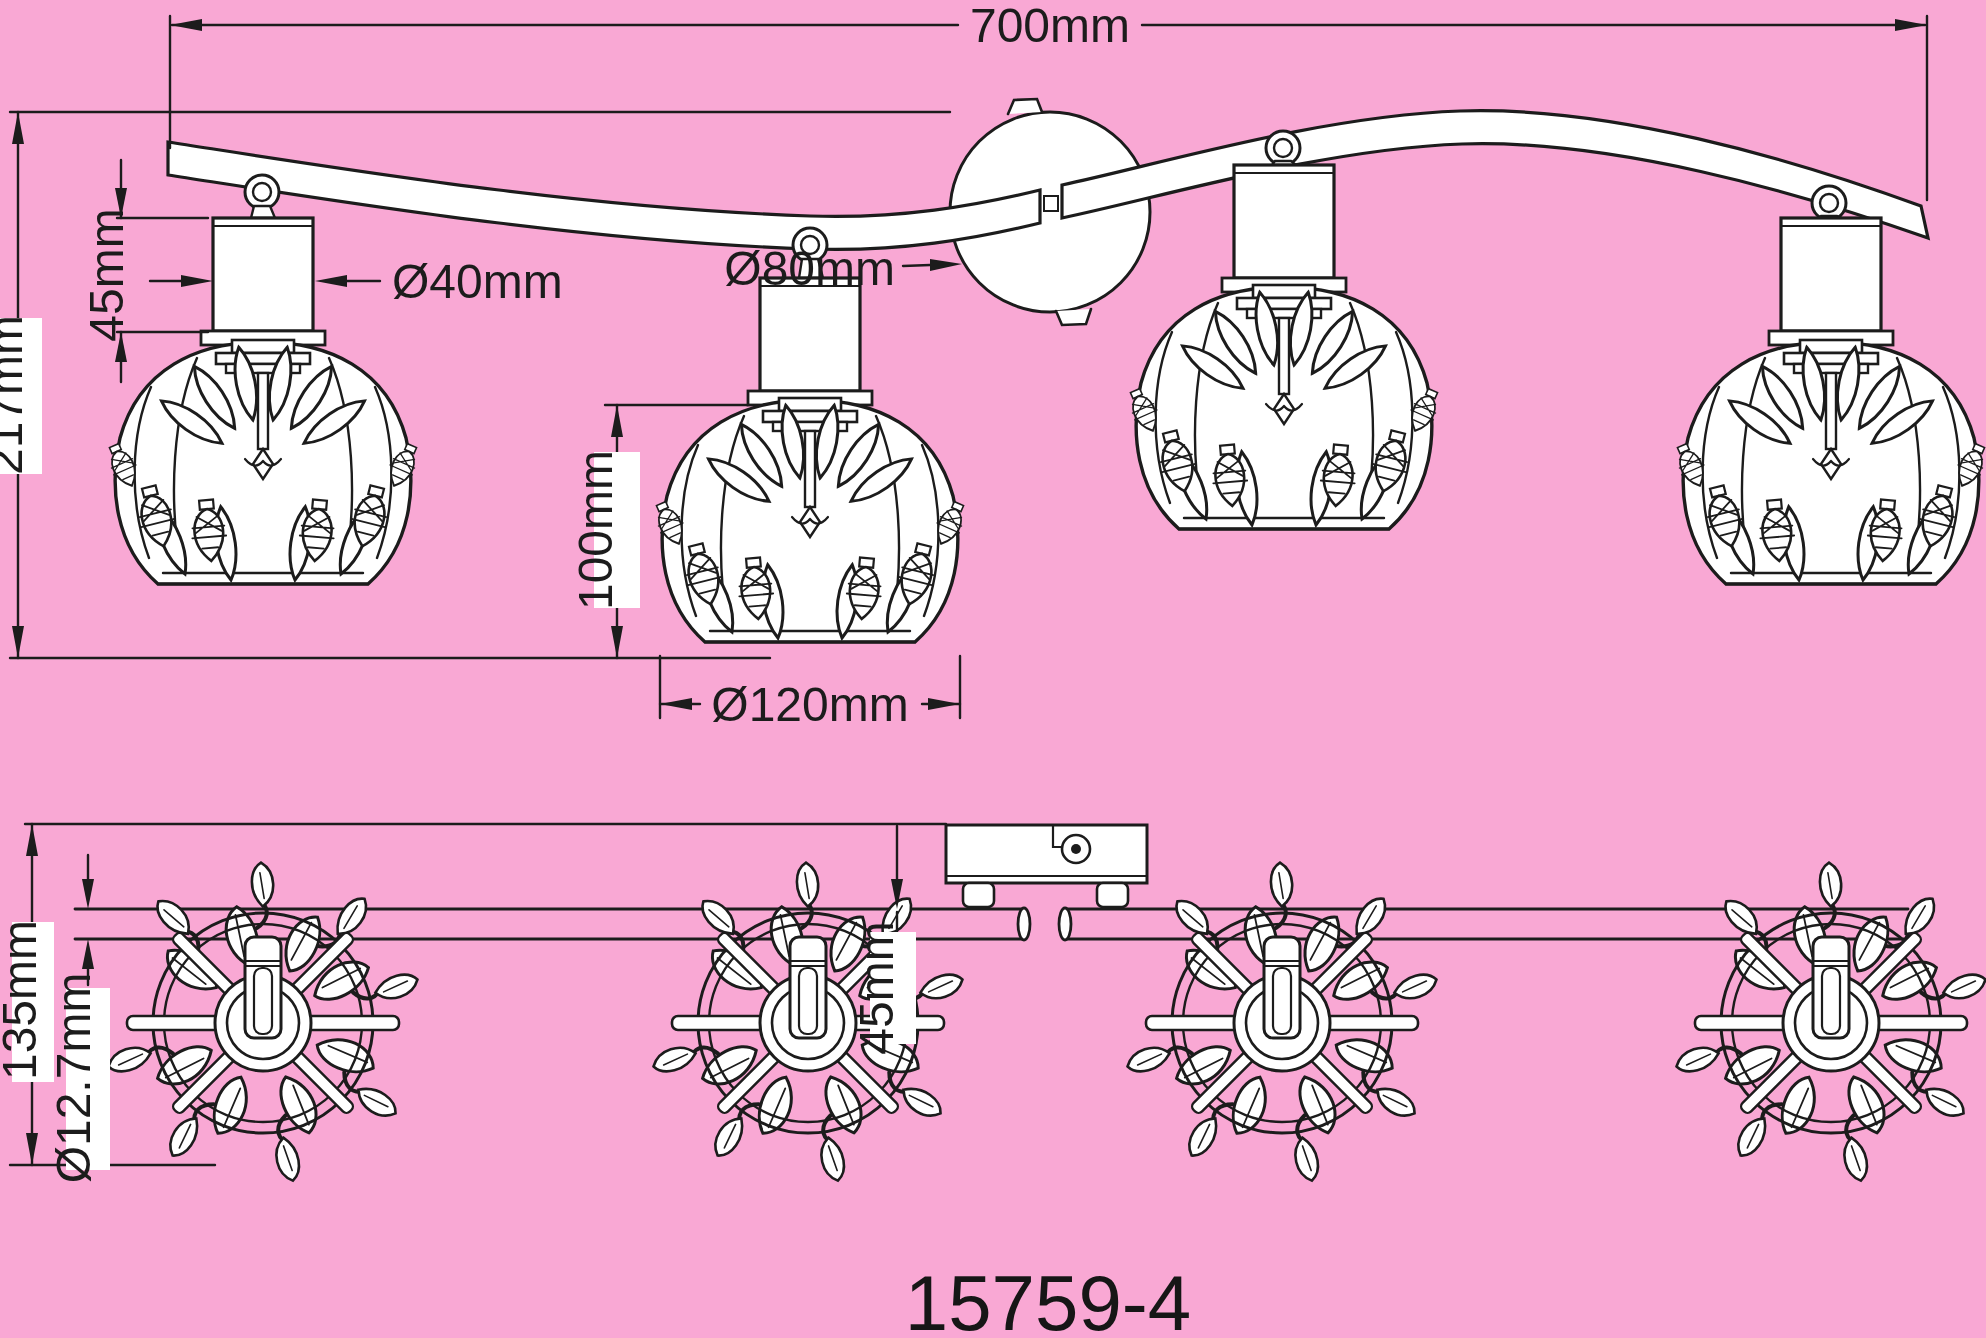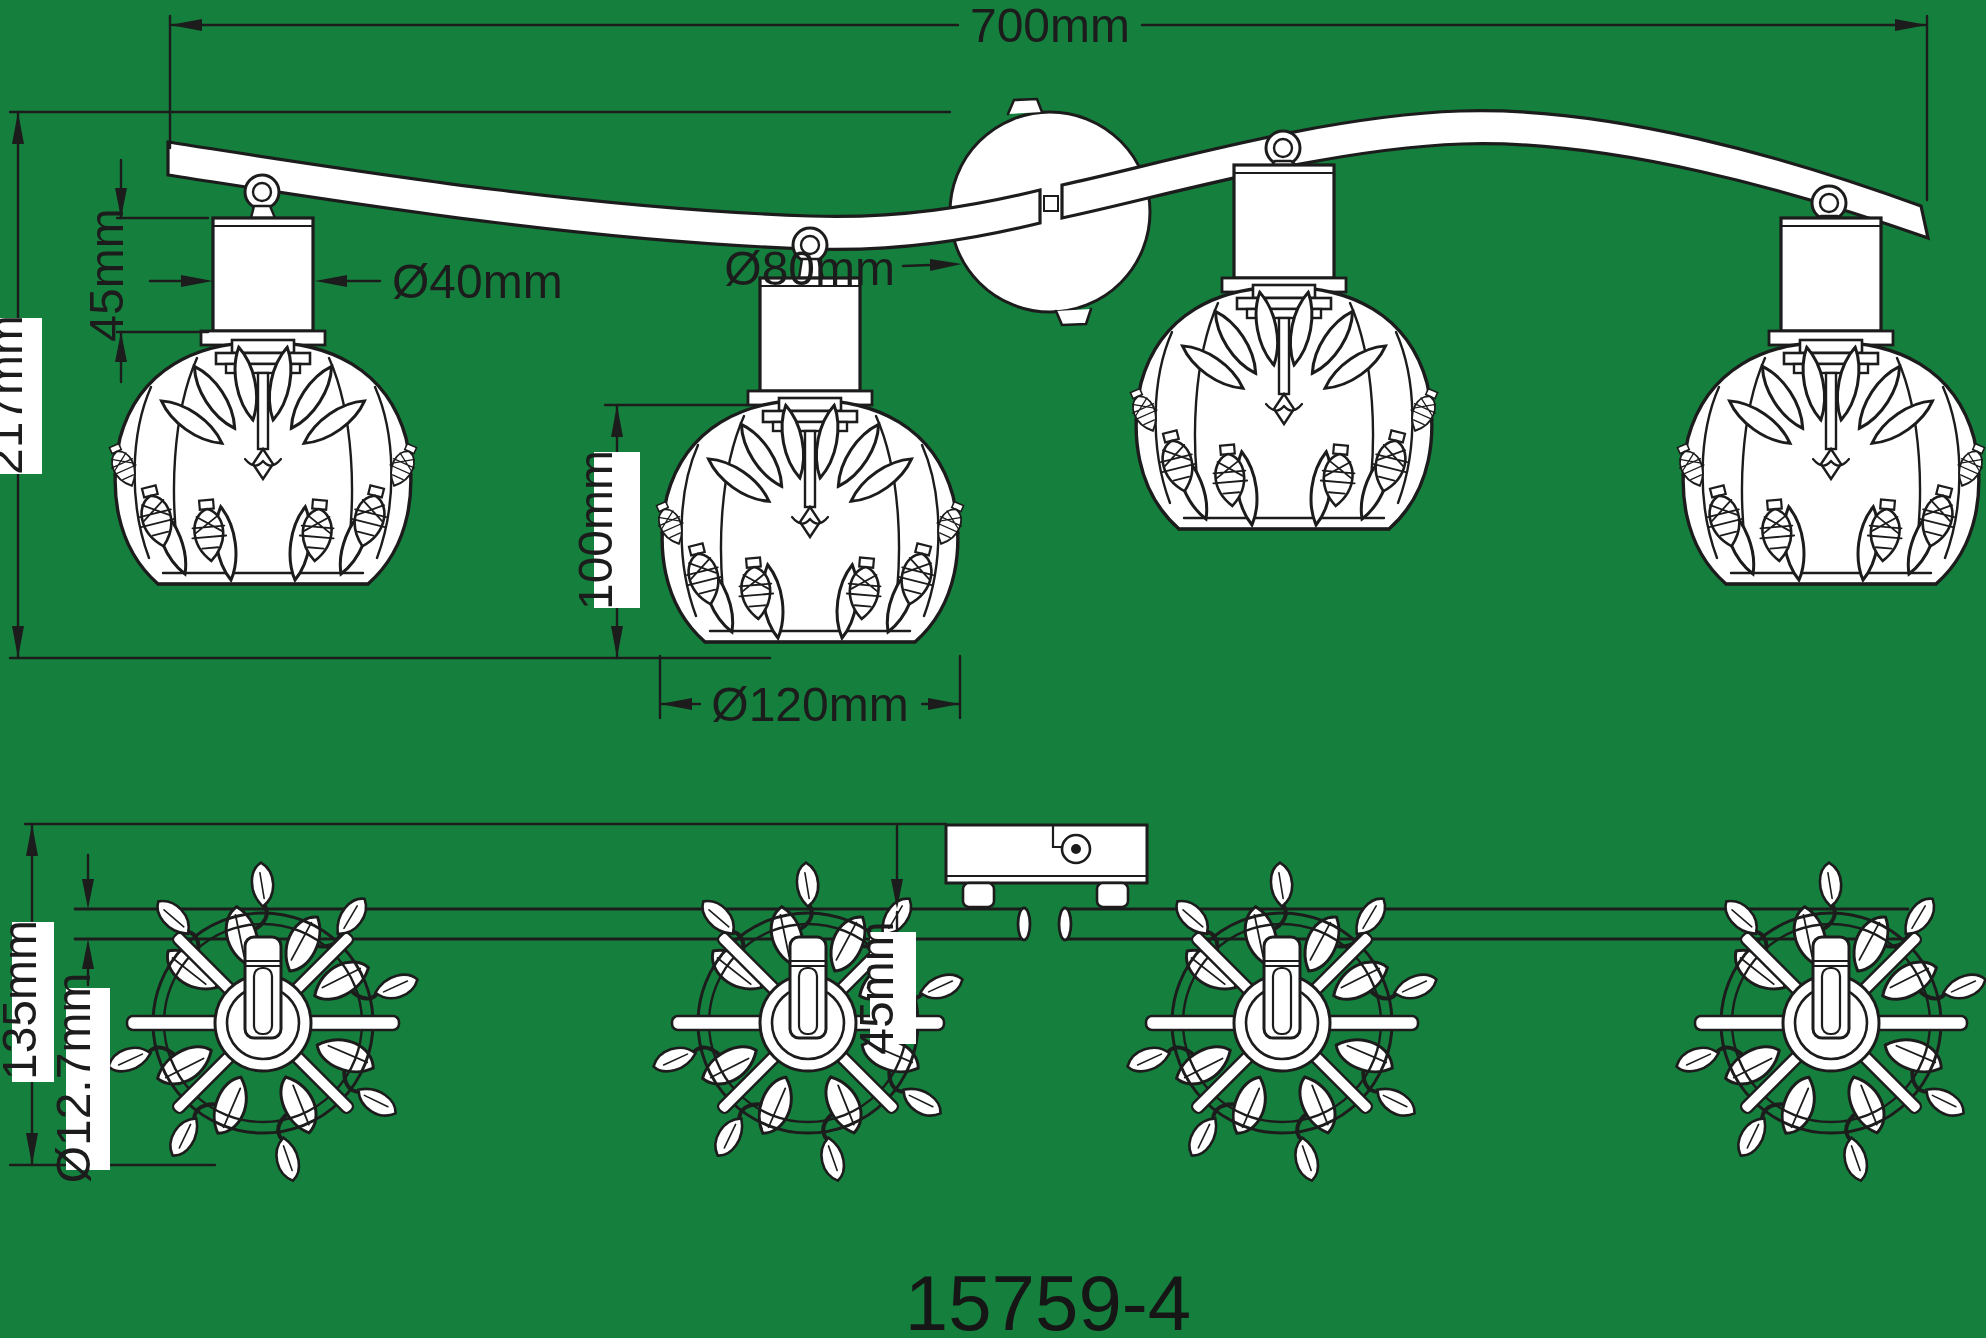"700mm" .stage { background: #15803d -> #f9a8d4 }
